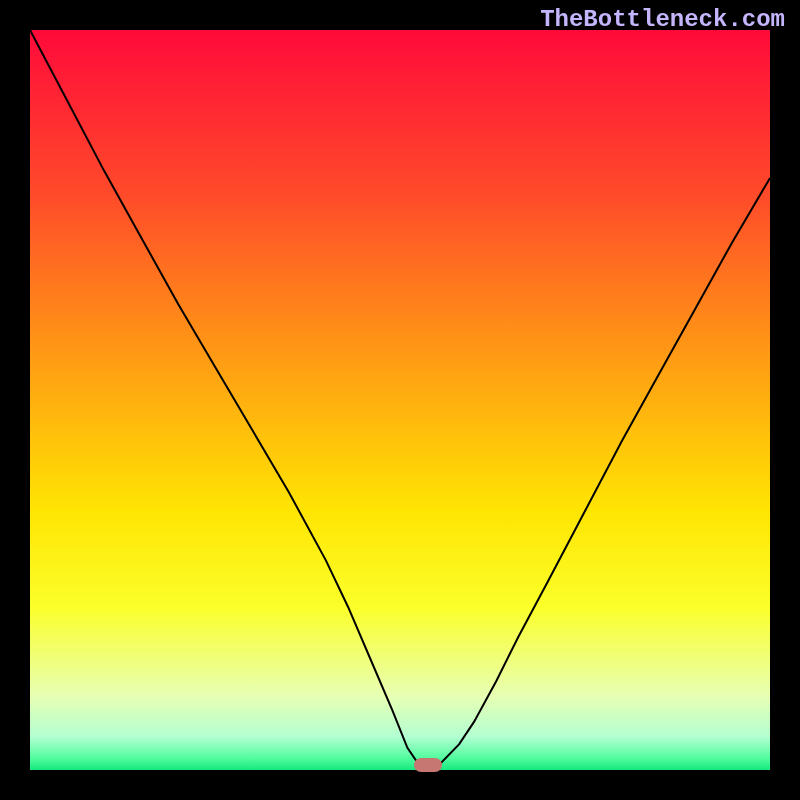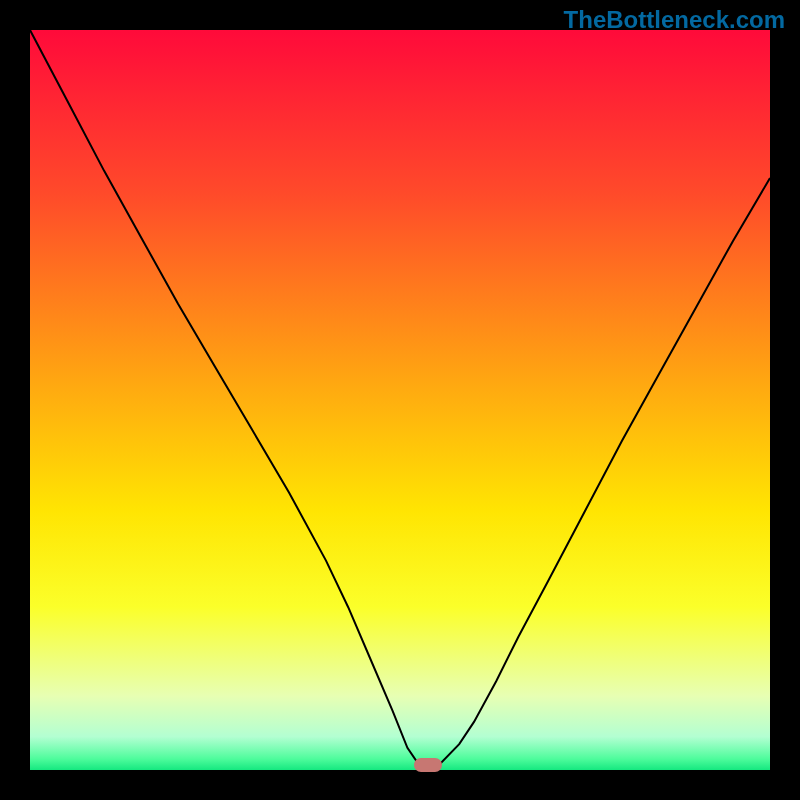"TheBottleneck.com" .watermark { color: #0369a1 -> #c4b5fd; font-family: Liberation Sans, sans-serif -> Liberation Mono, monospace }
